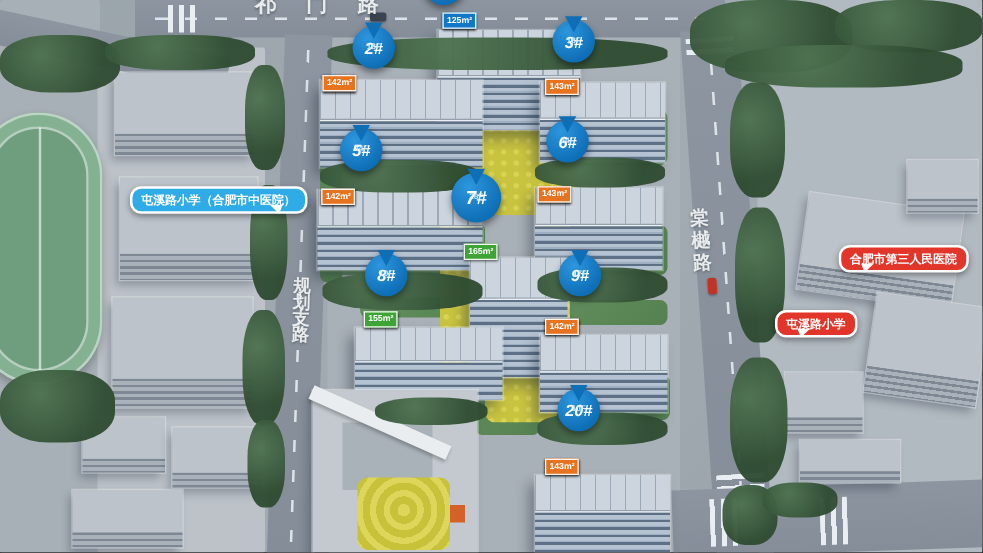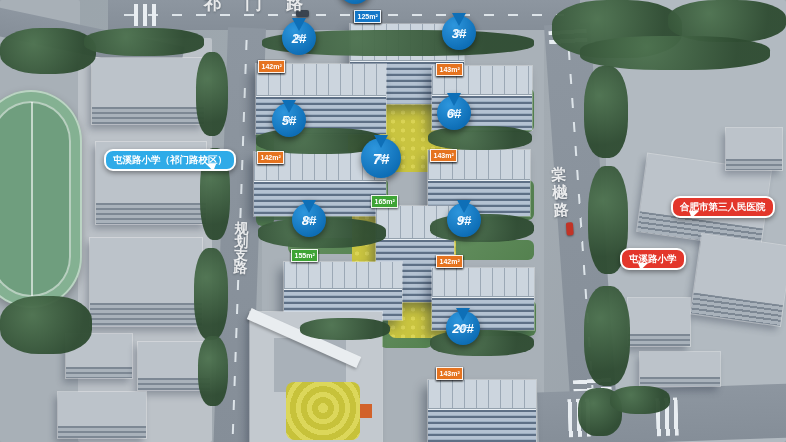"屯溪路小学（祁门路校区）" div.poi { text: 祁门路校区 -> 合肥市中医院 }
